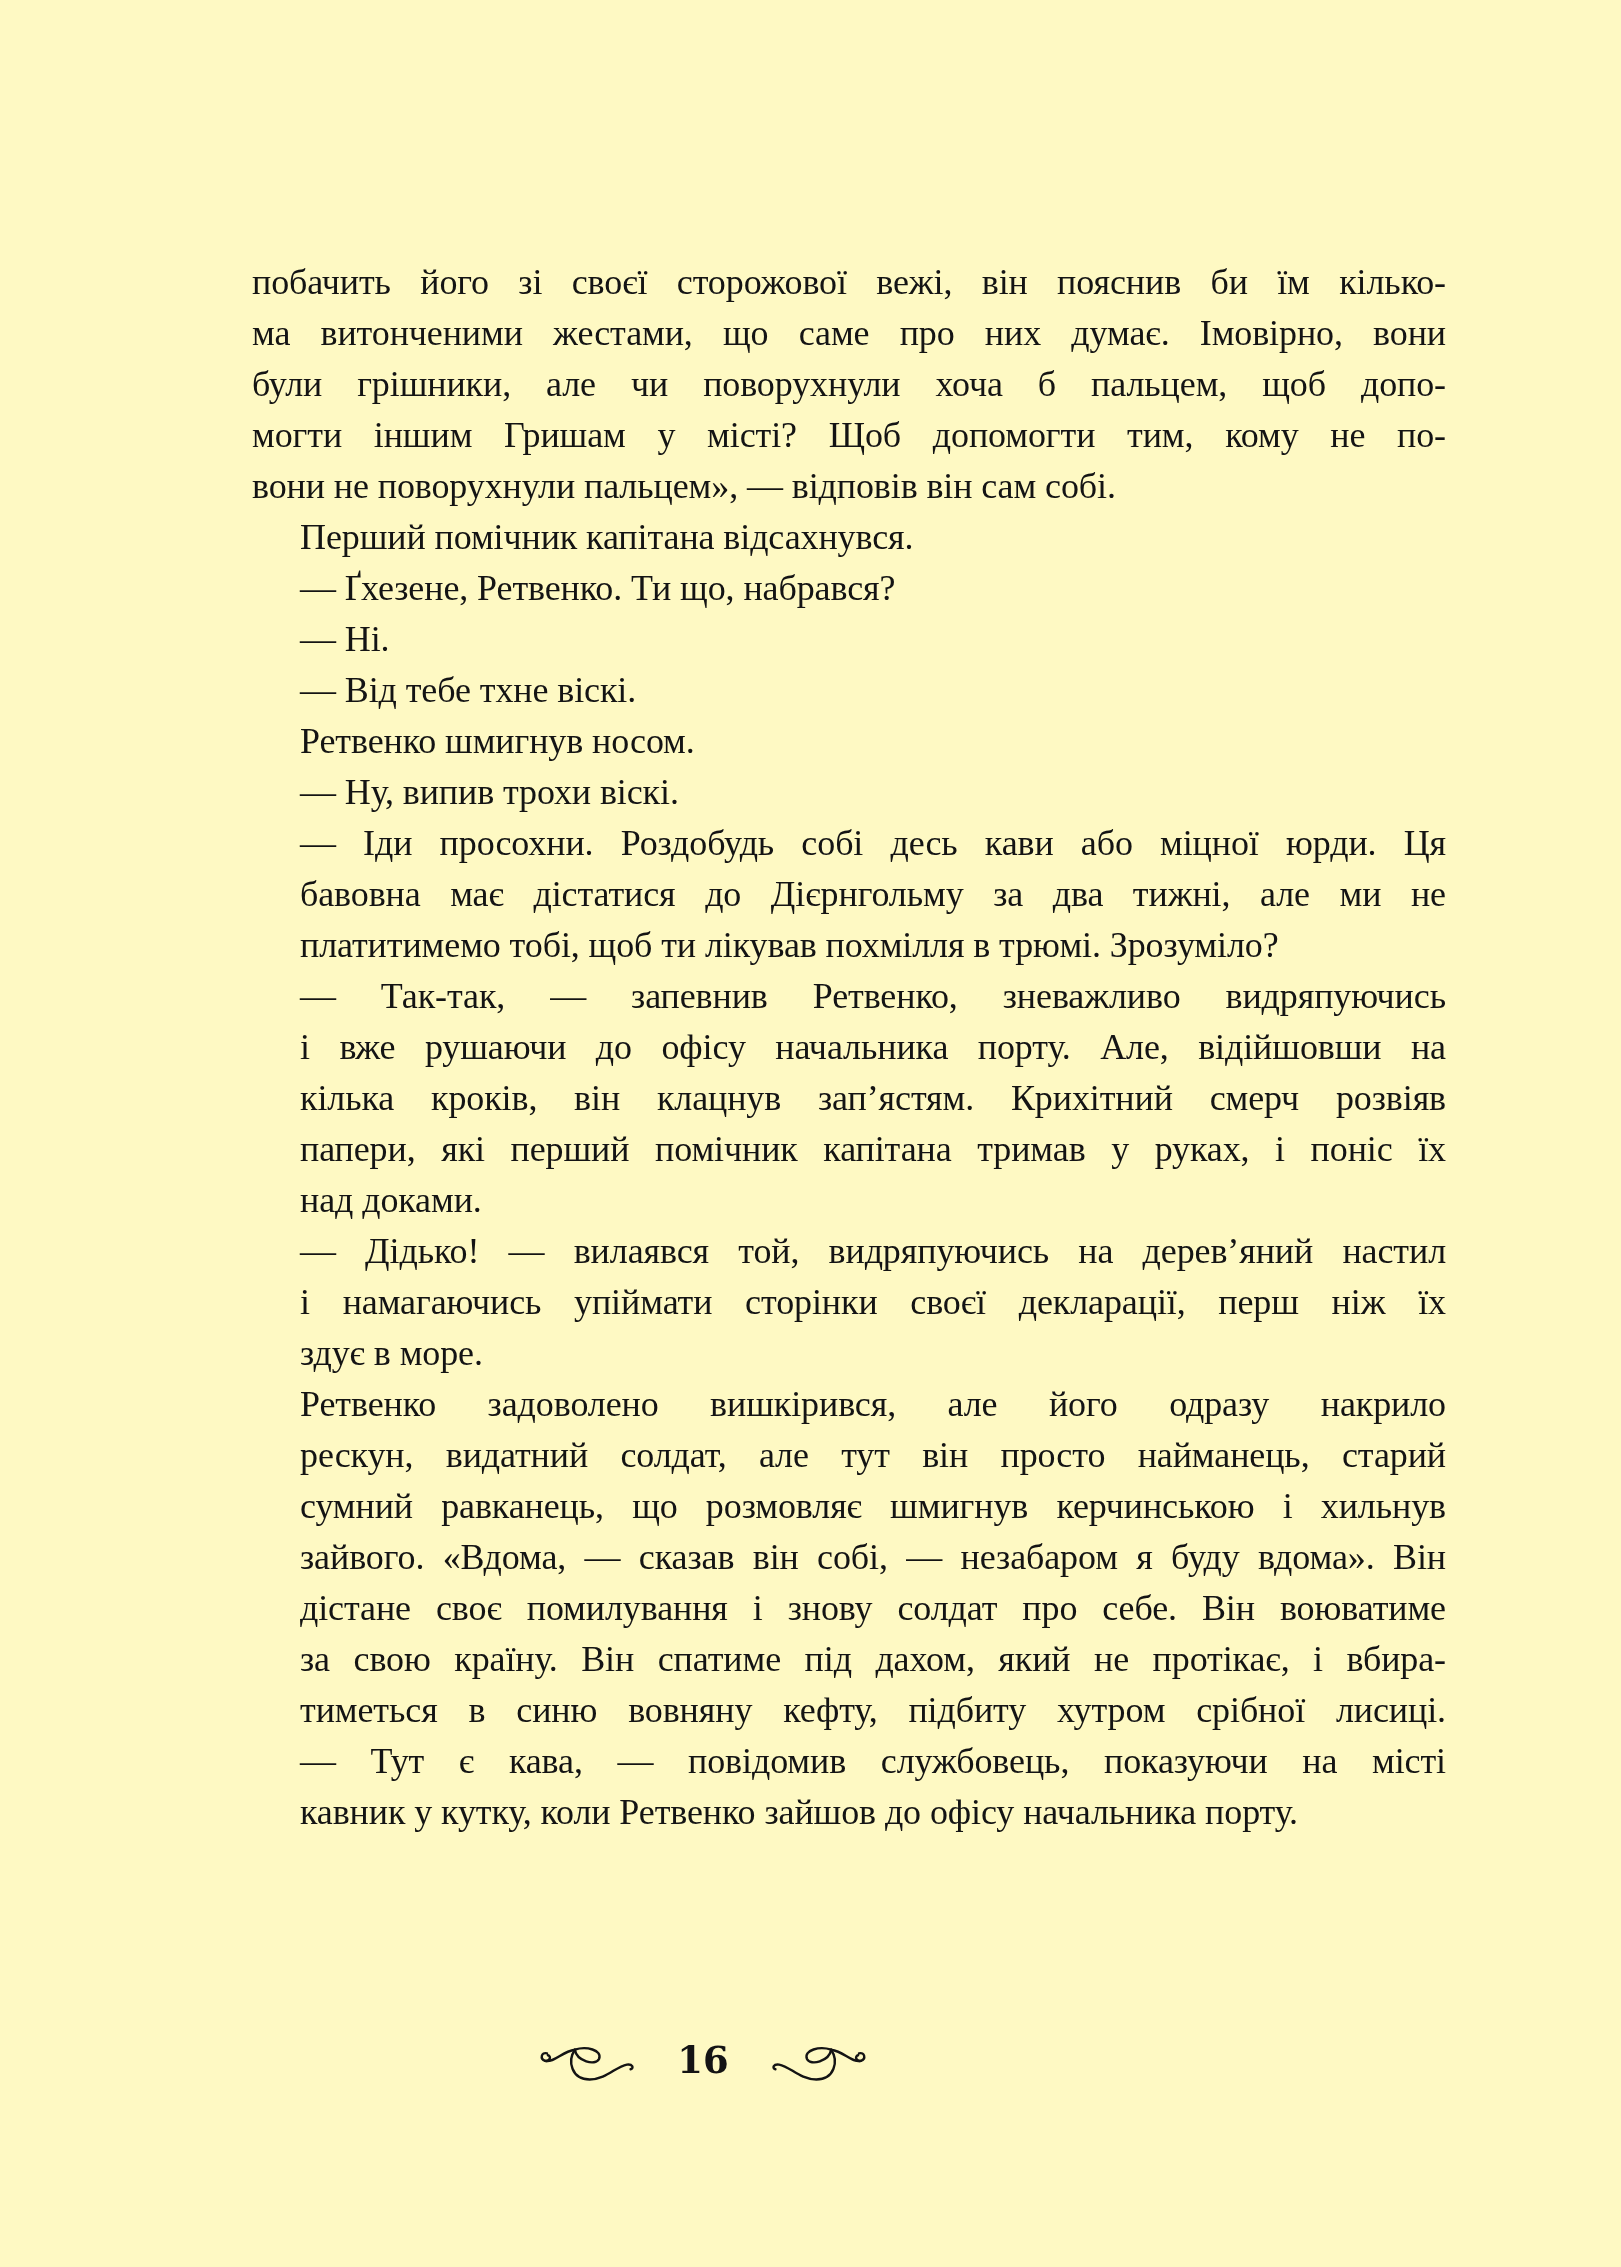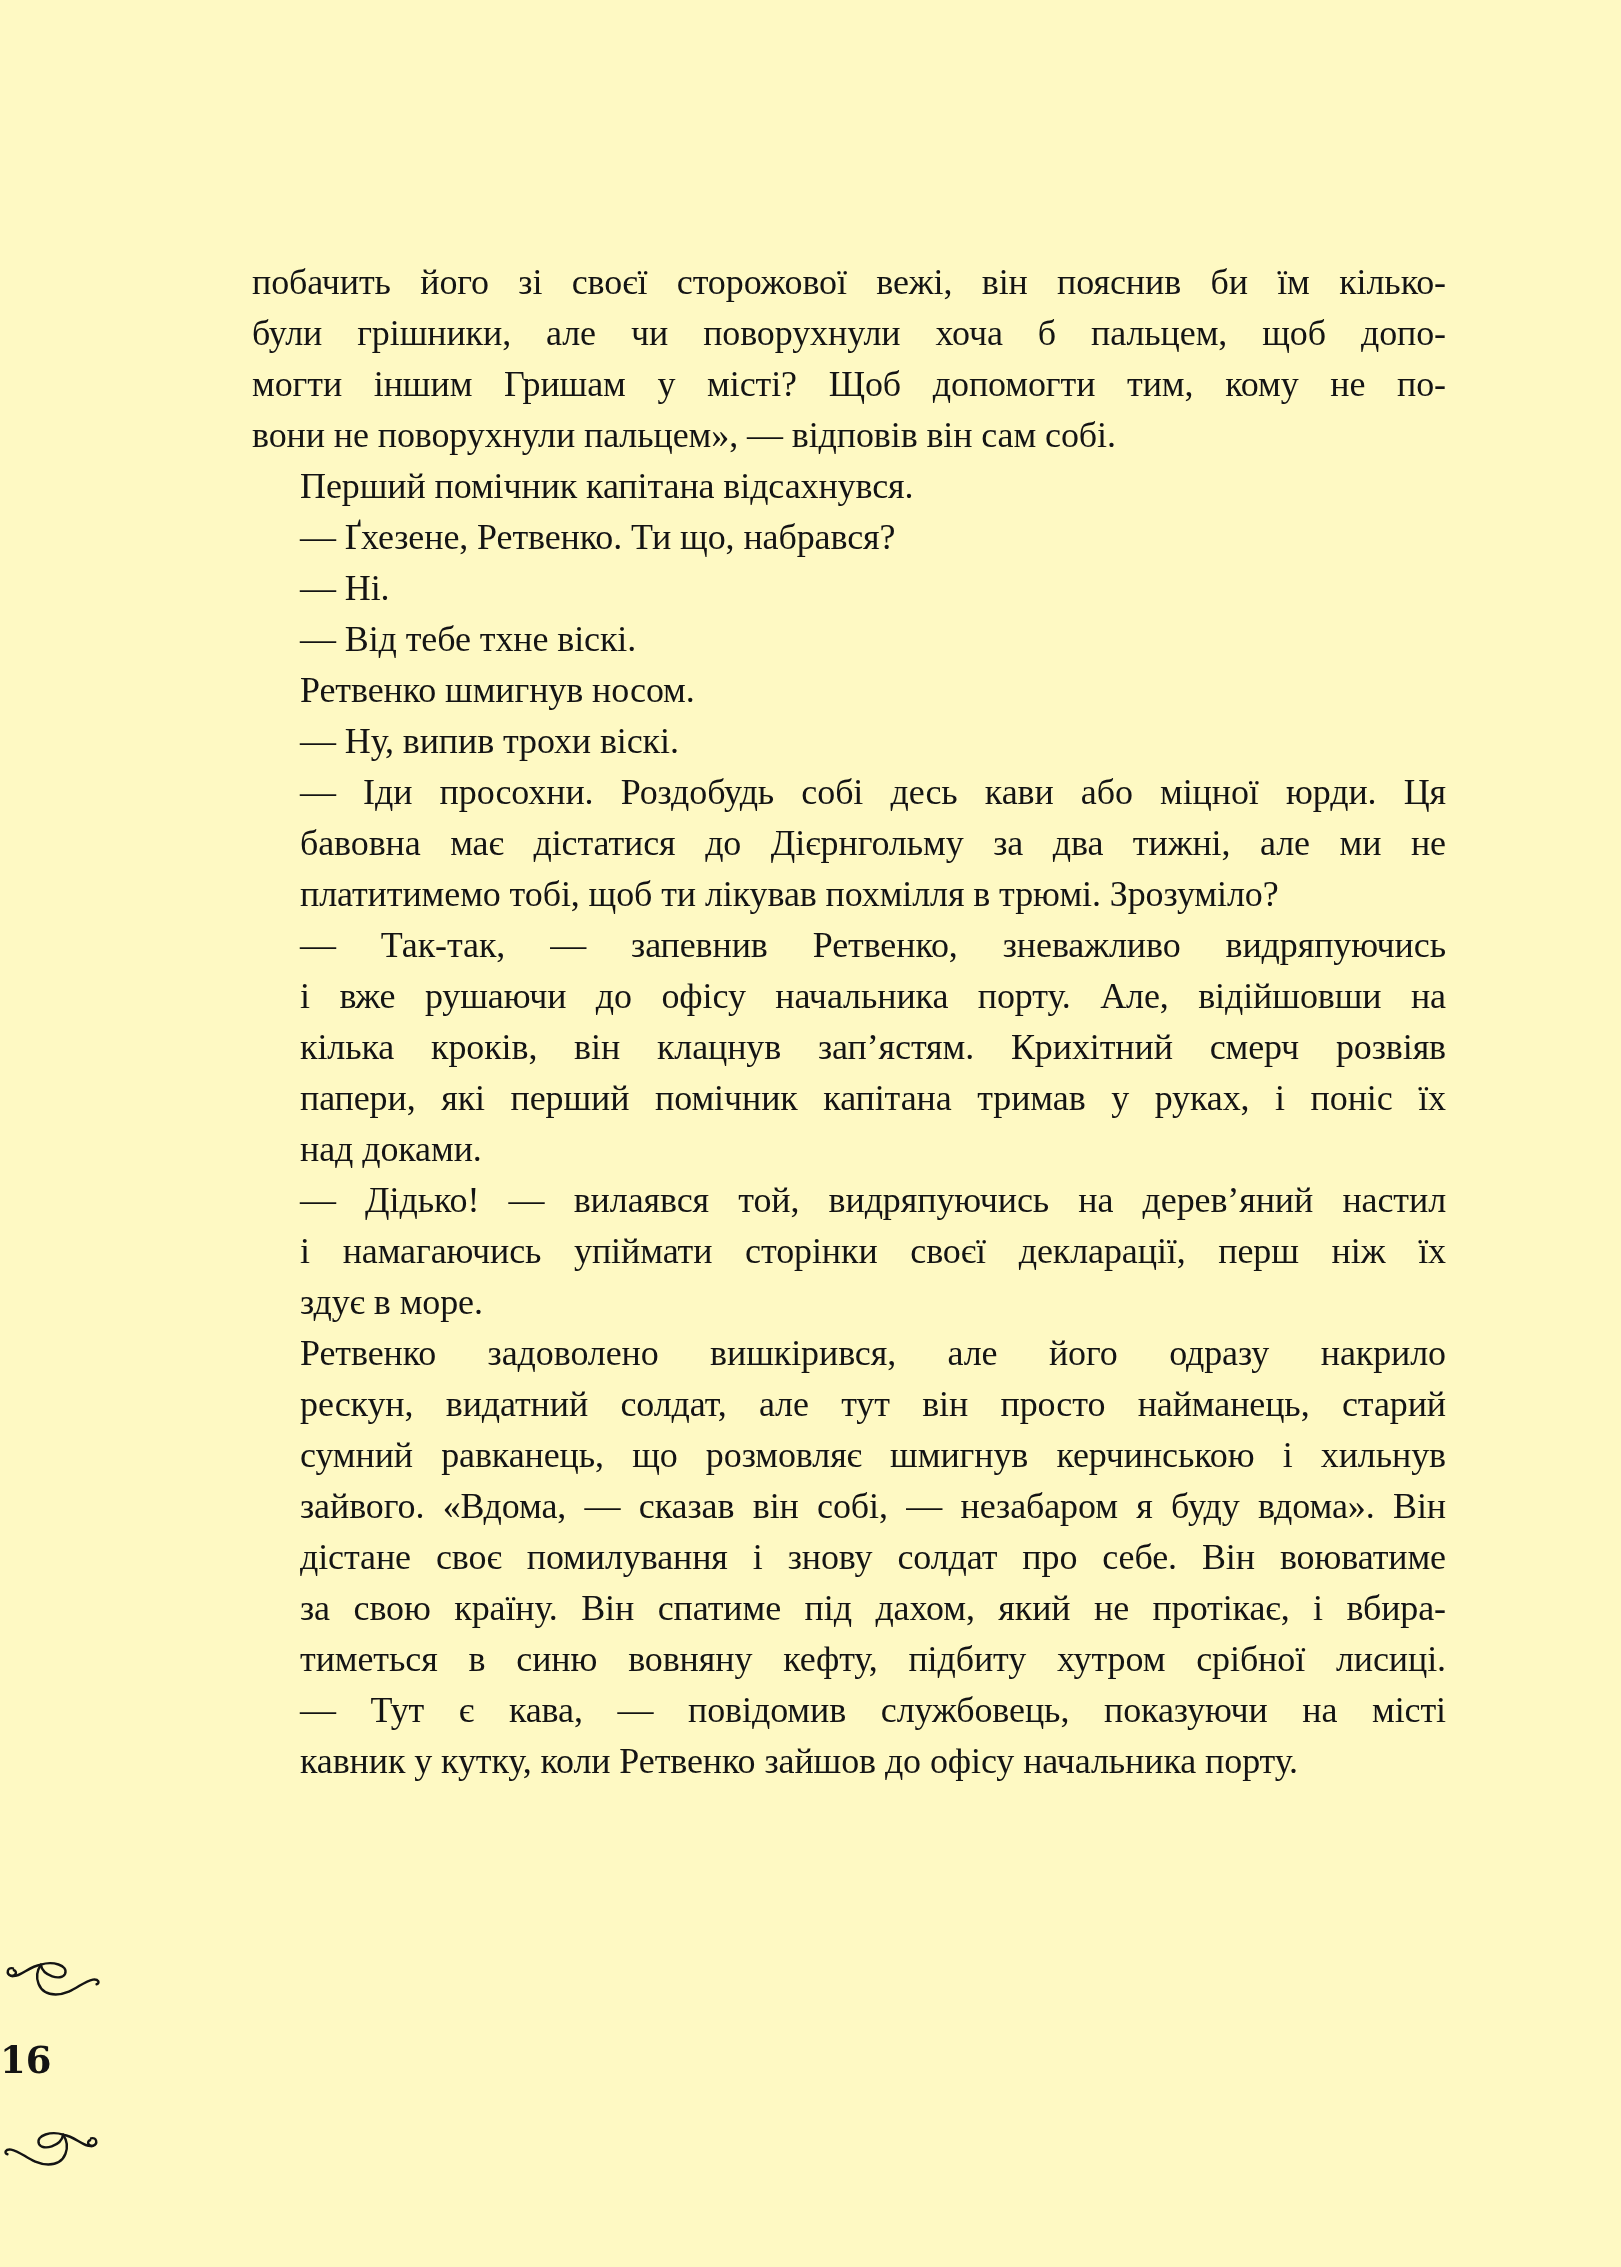"ма витонченими жестами, що саме" span.line { html: none -> <span>ма витонченими жестами, що саме про них думає. Імовірно, вони</span> }
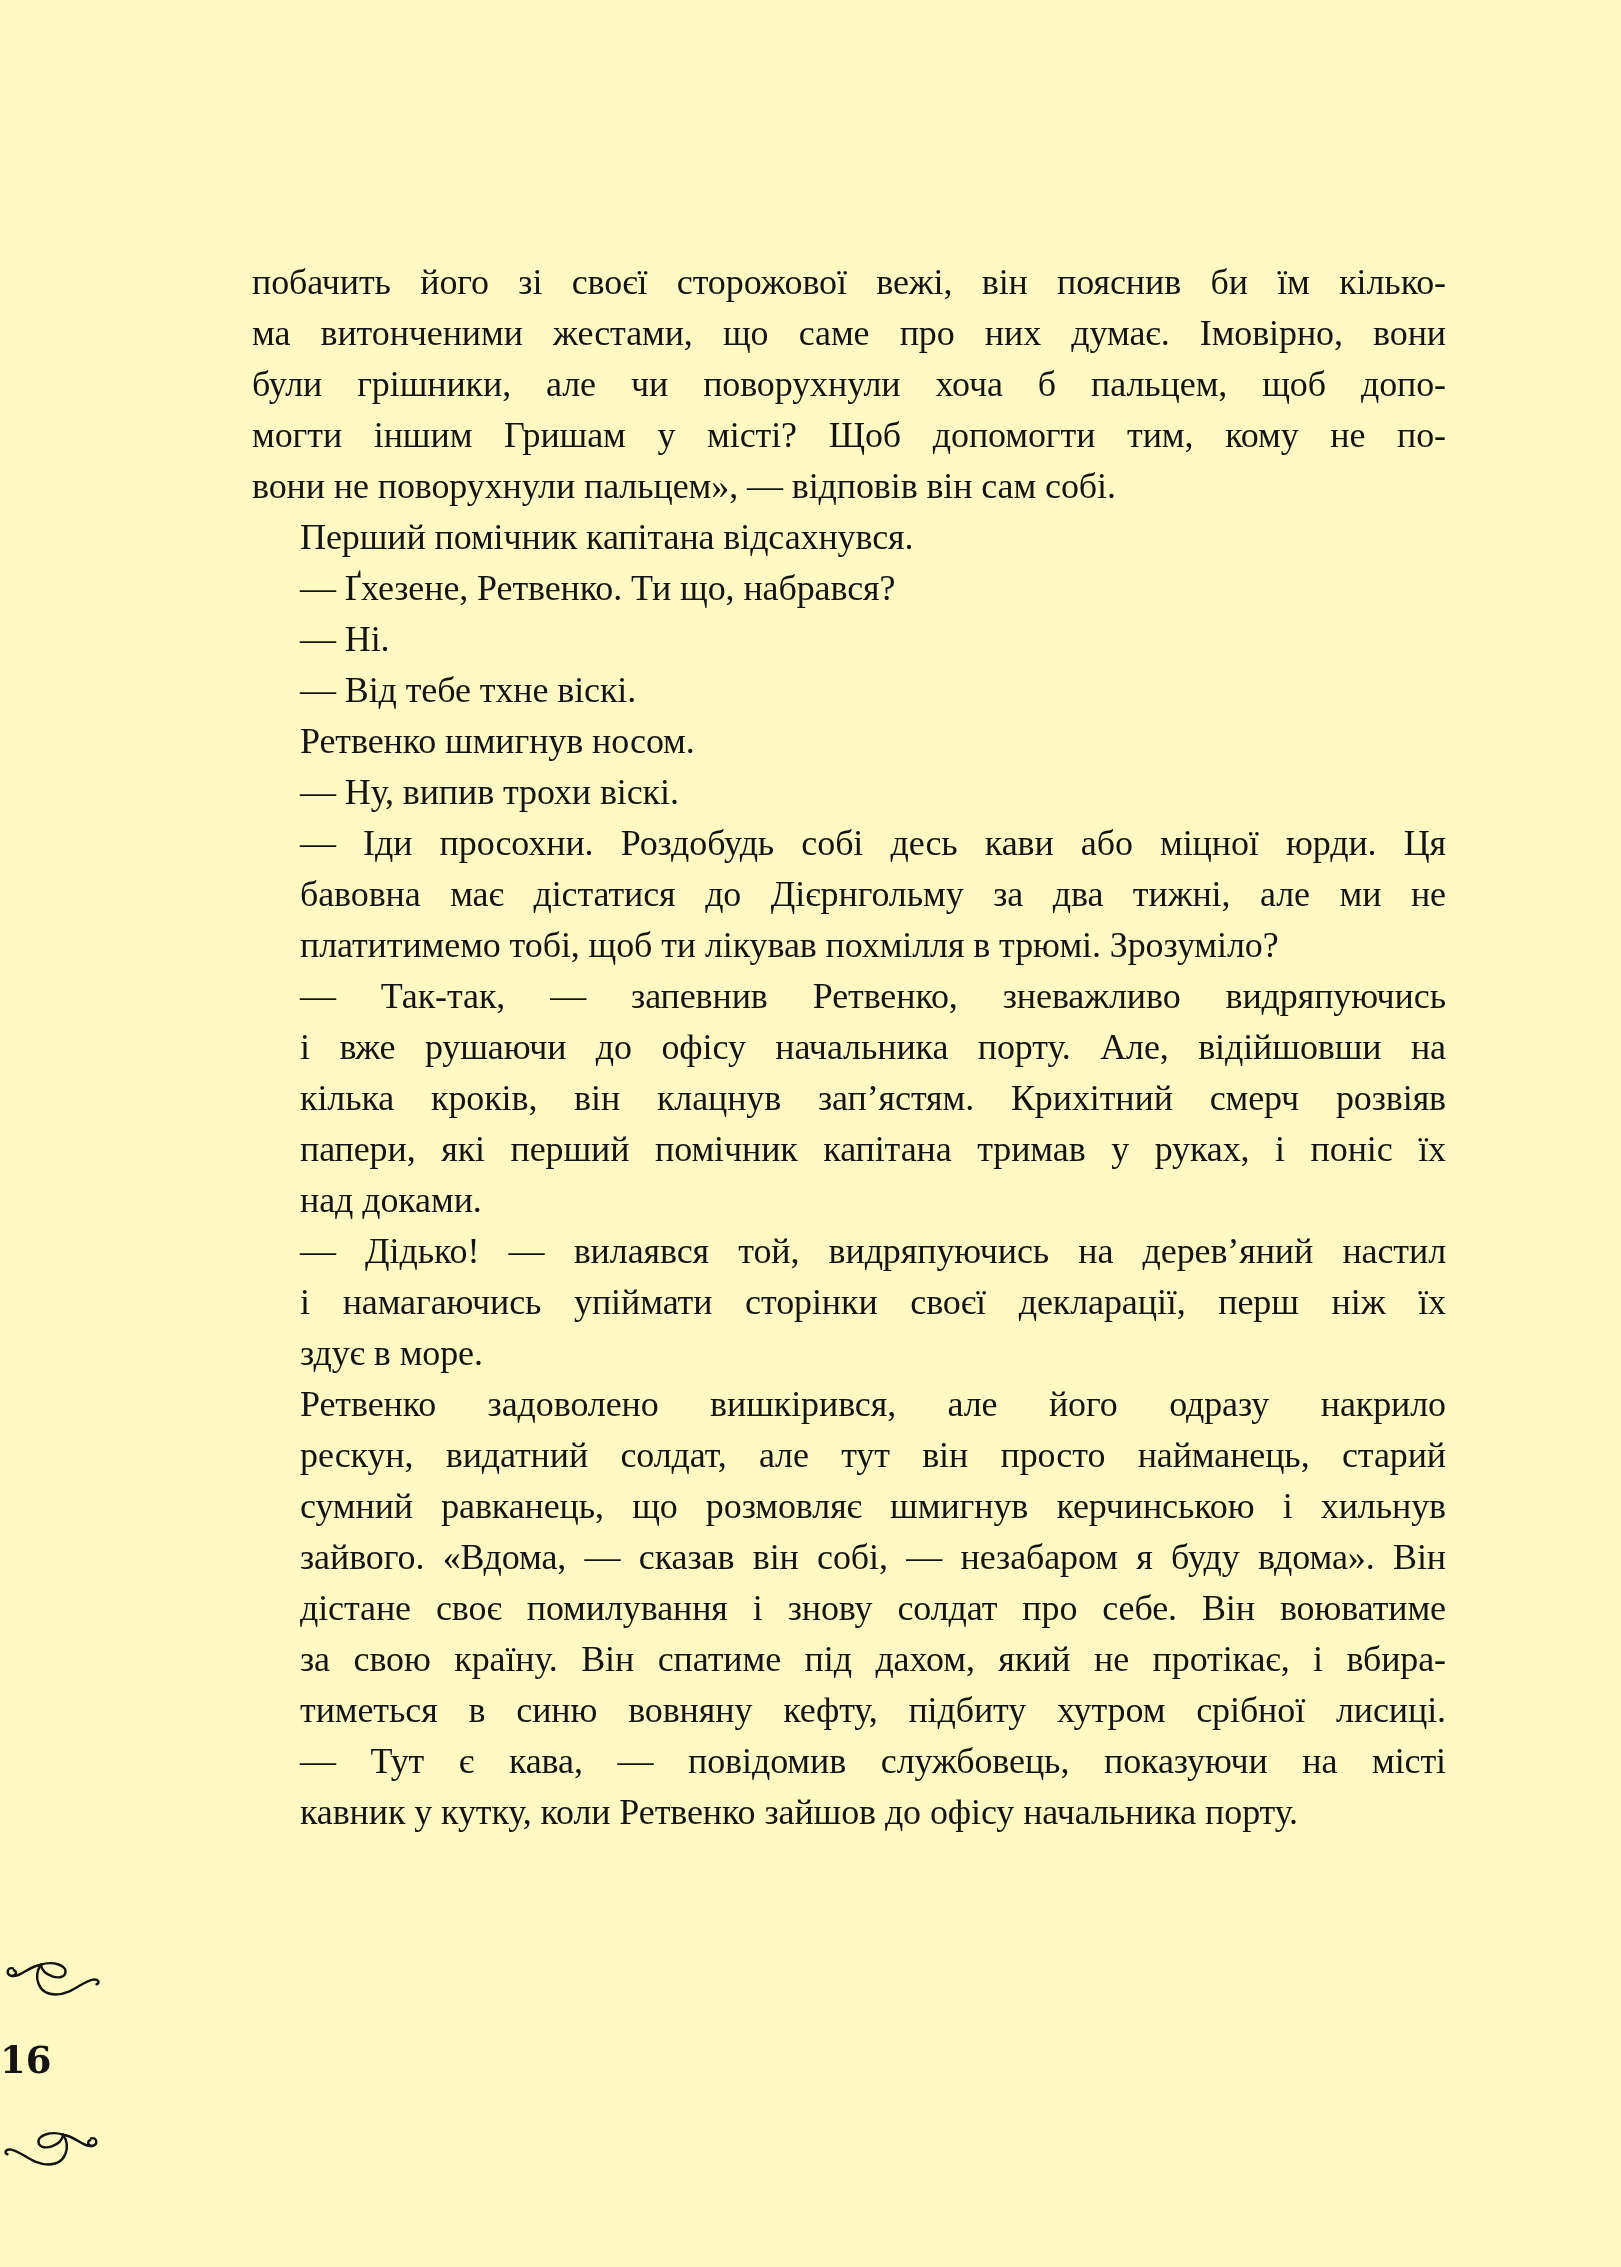"16" .folio { align-items: flex-start -> center; flex-direction: column -> none }
